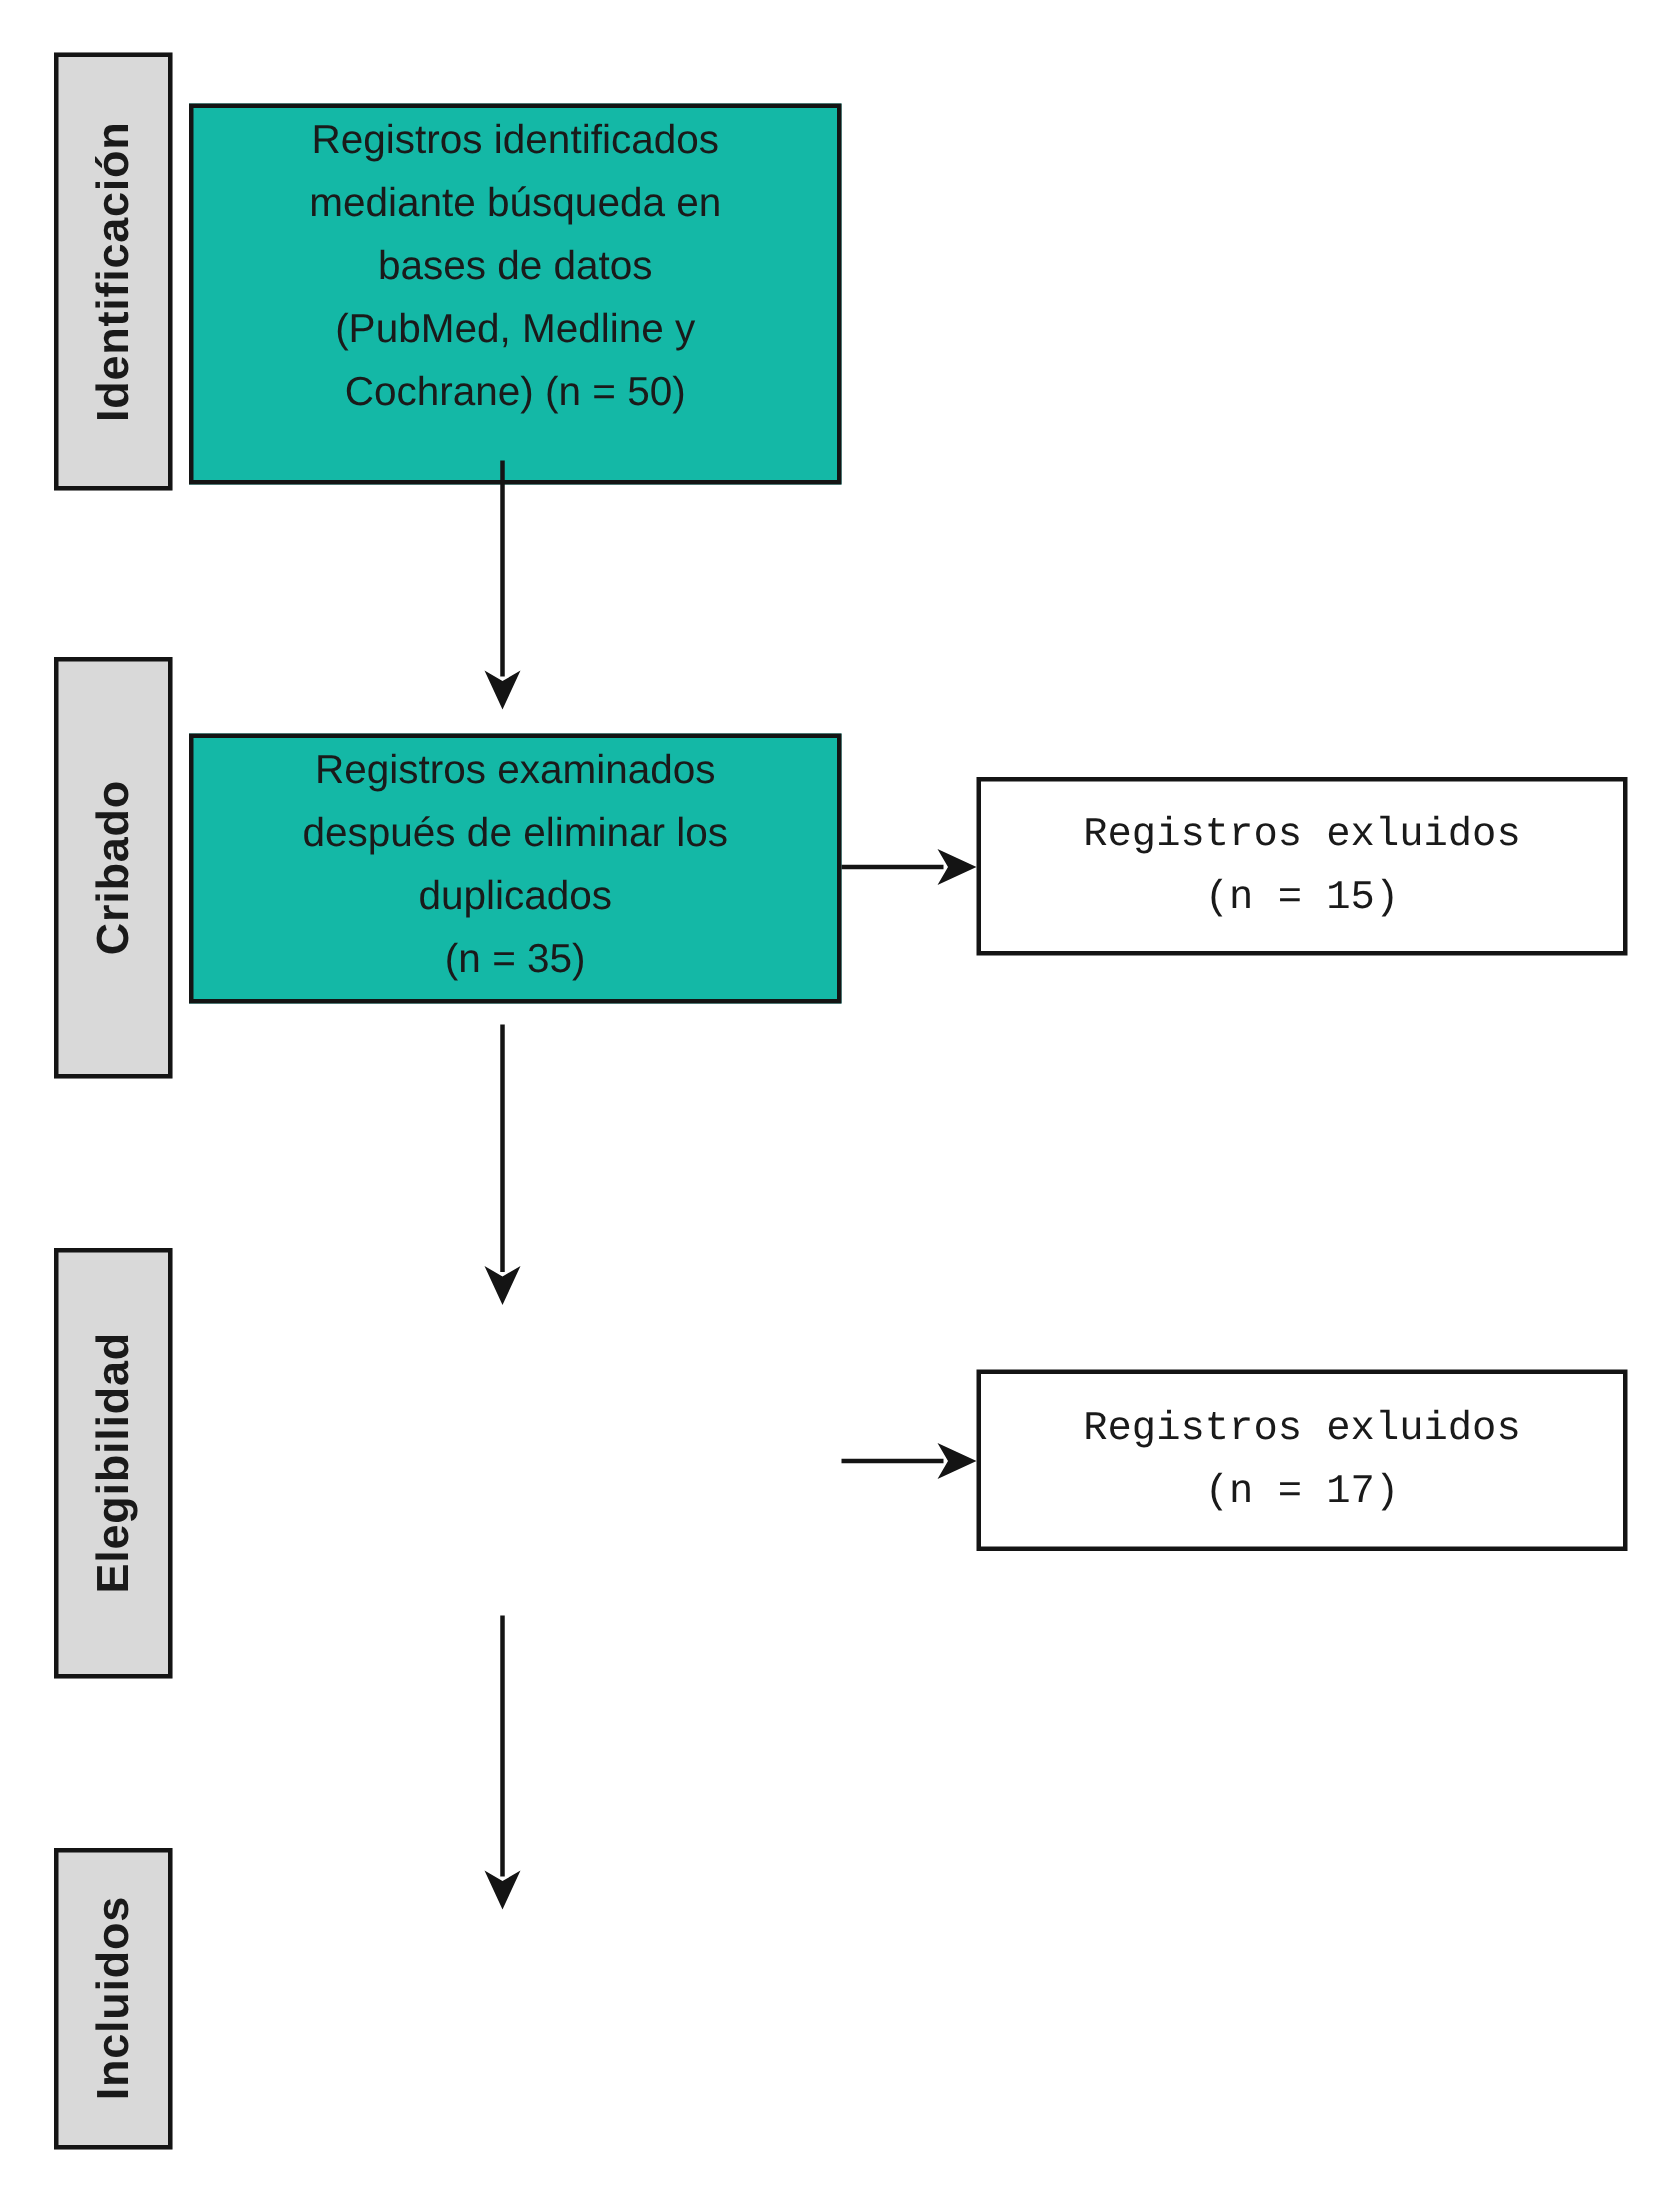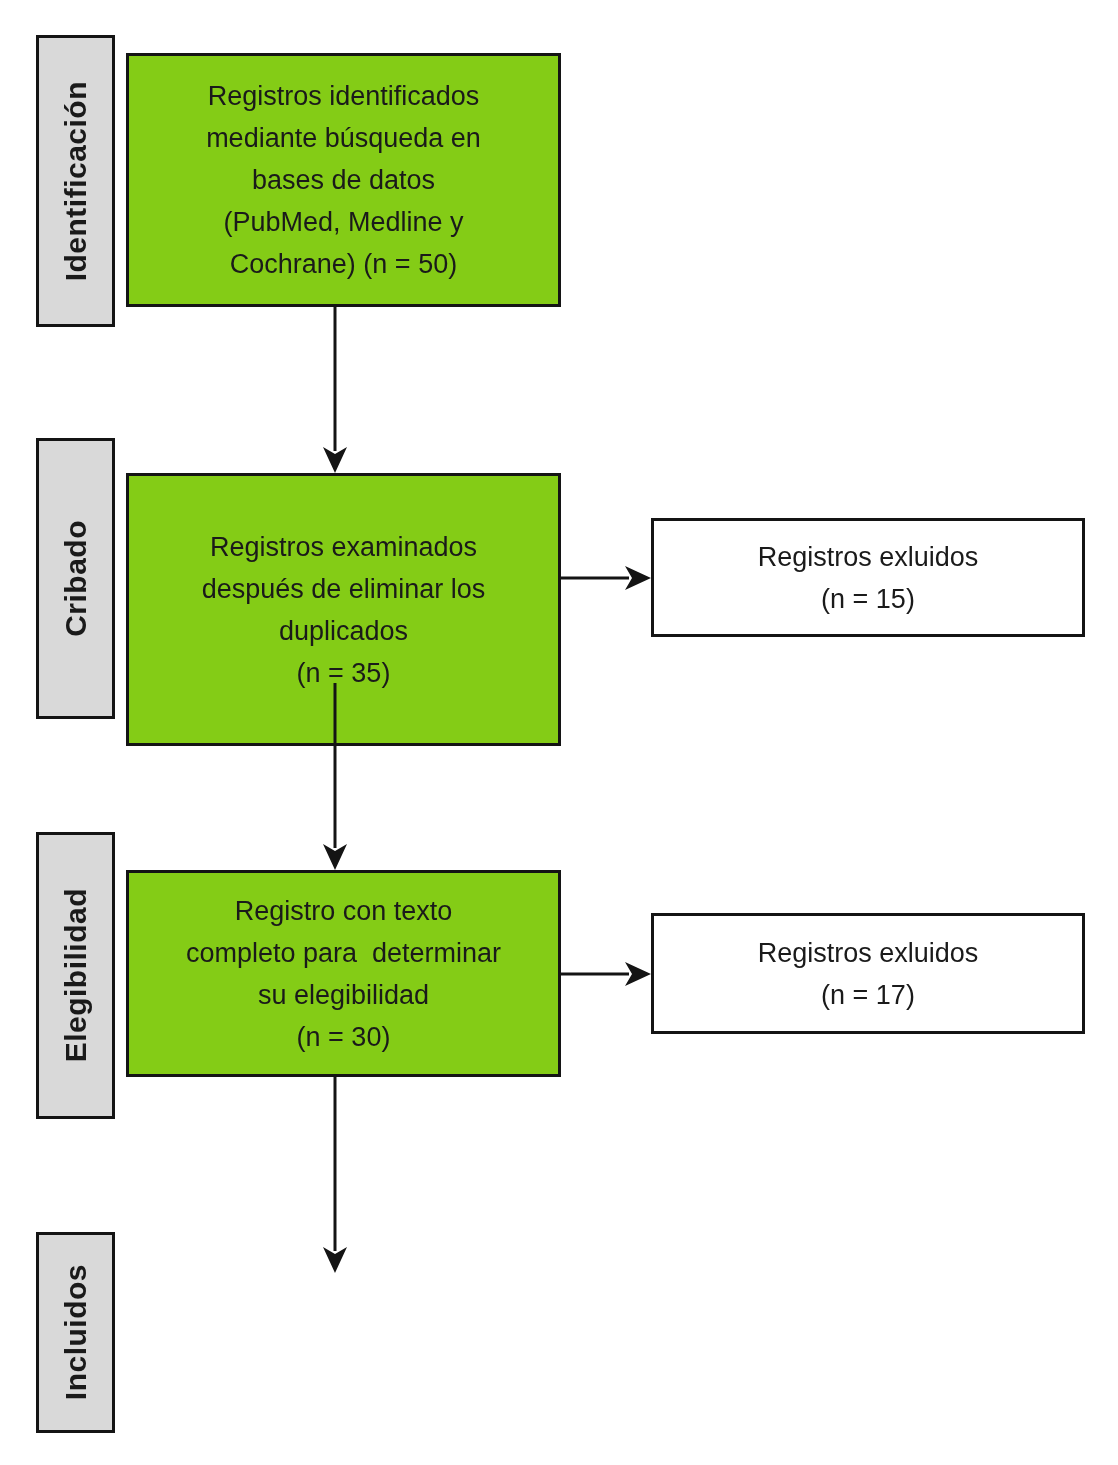"Registros identificados" .fbox { align-items: center -> flex-start; background: #84cc16 -> #14b8a6; margin-top: none -> 16px }
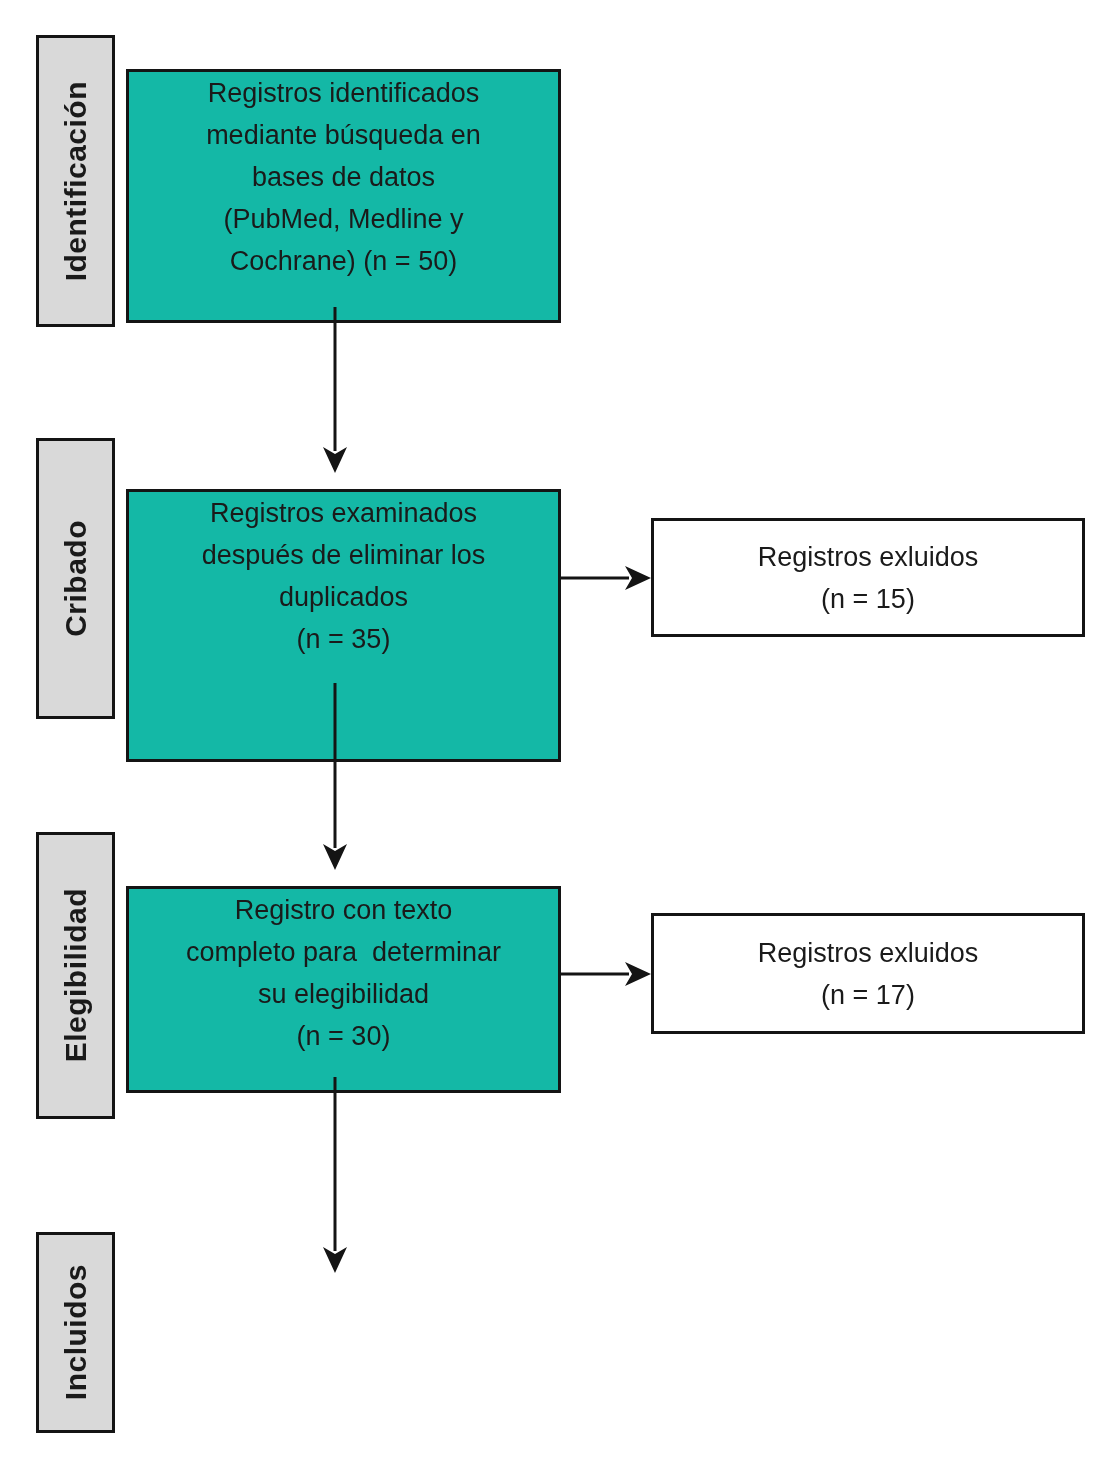"Registros examinados" div.fbox { height: 273px -> 180px }
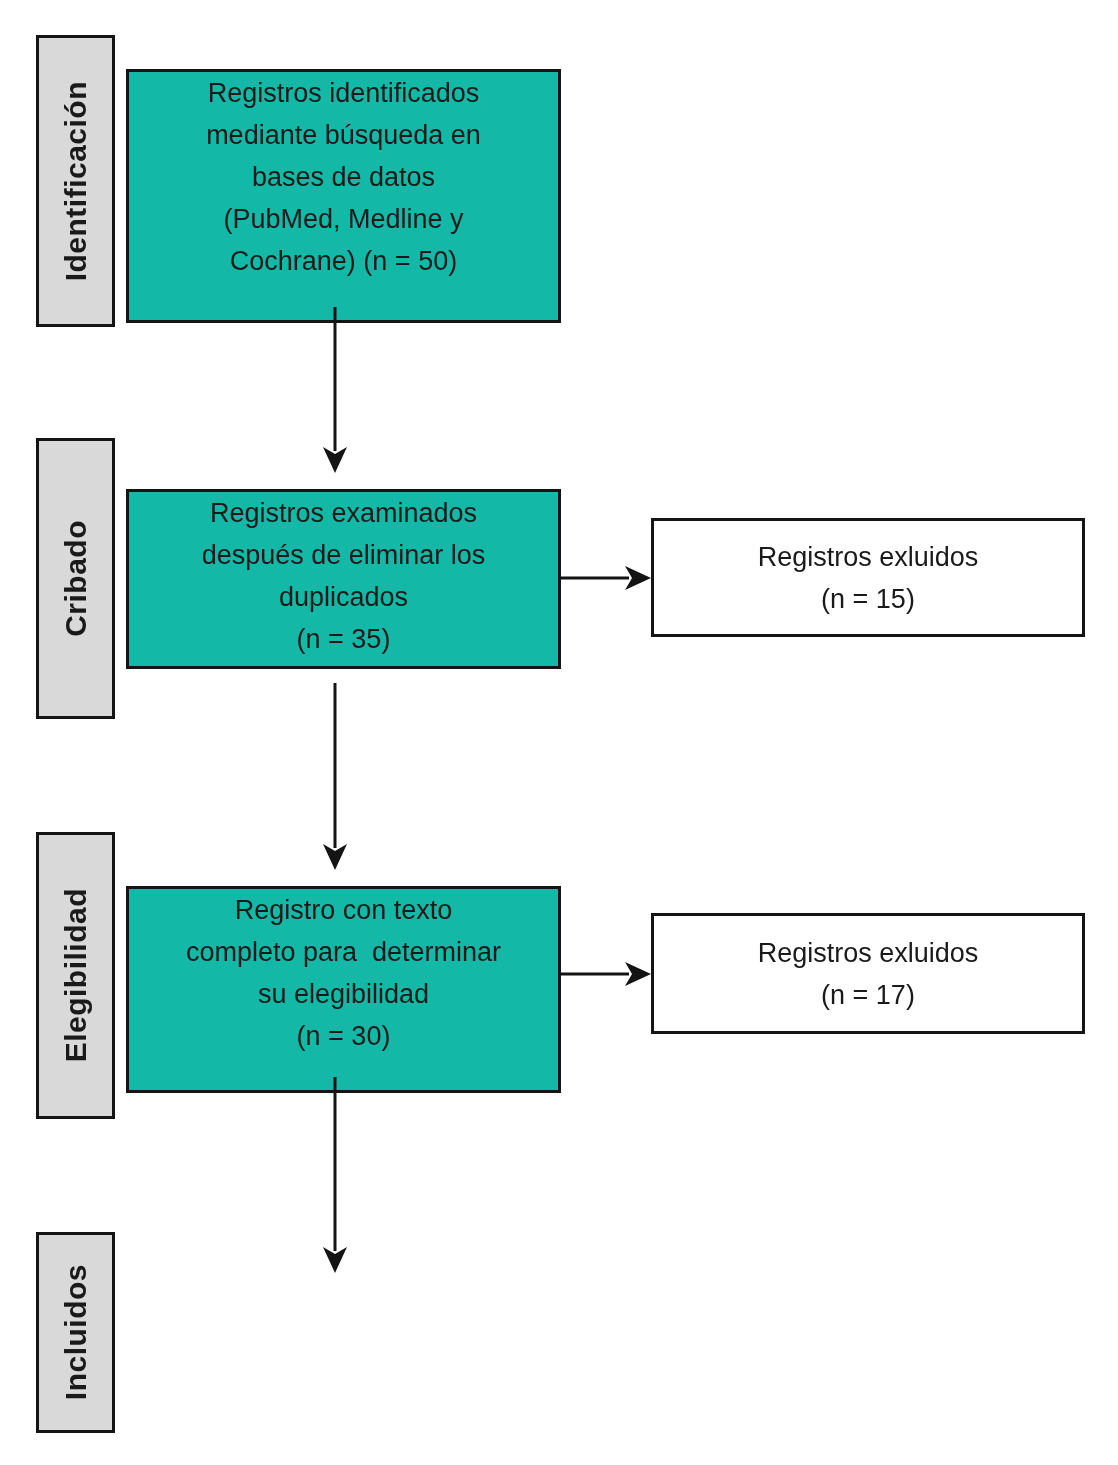"Registros exluidos" .xbox { font-family: none -> Liberation Mono, monospace }
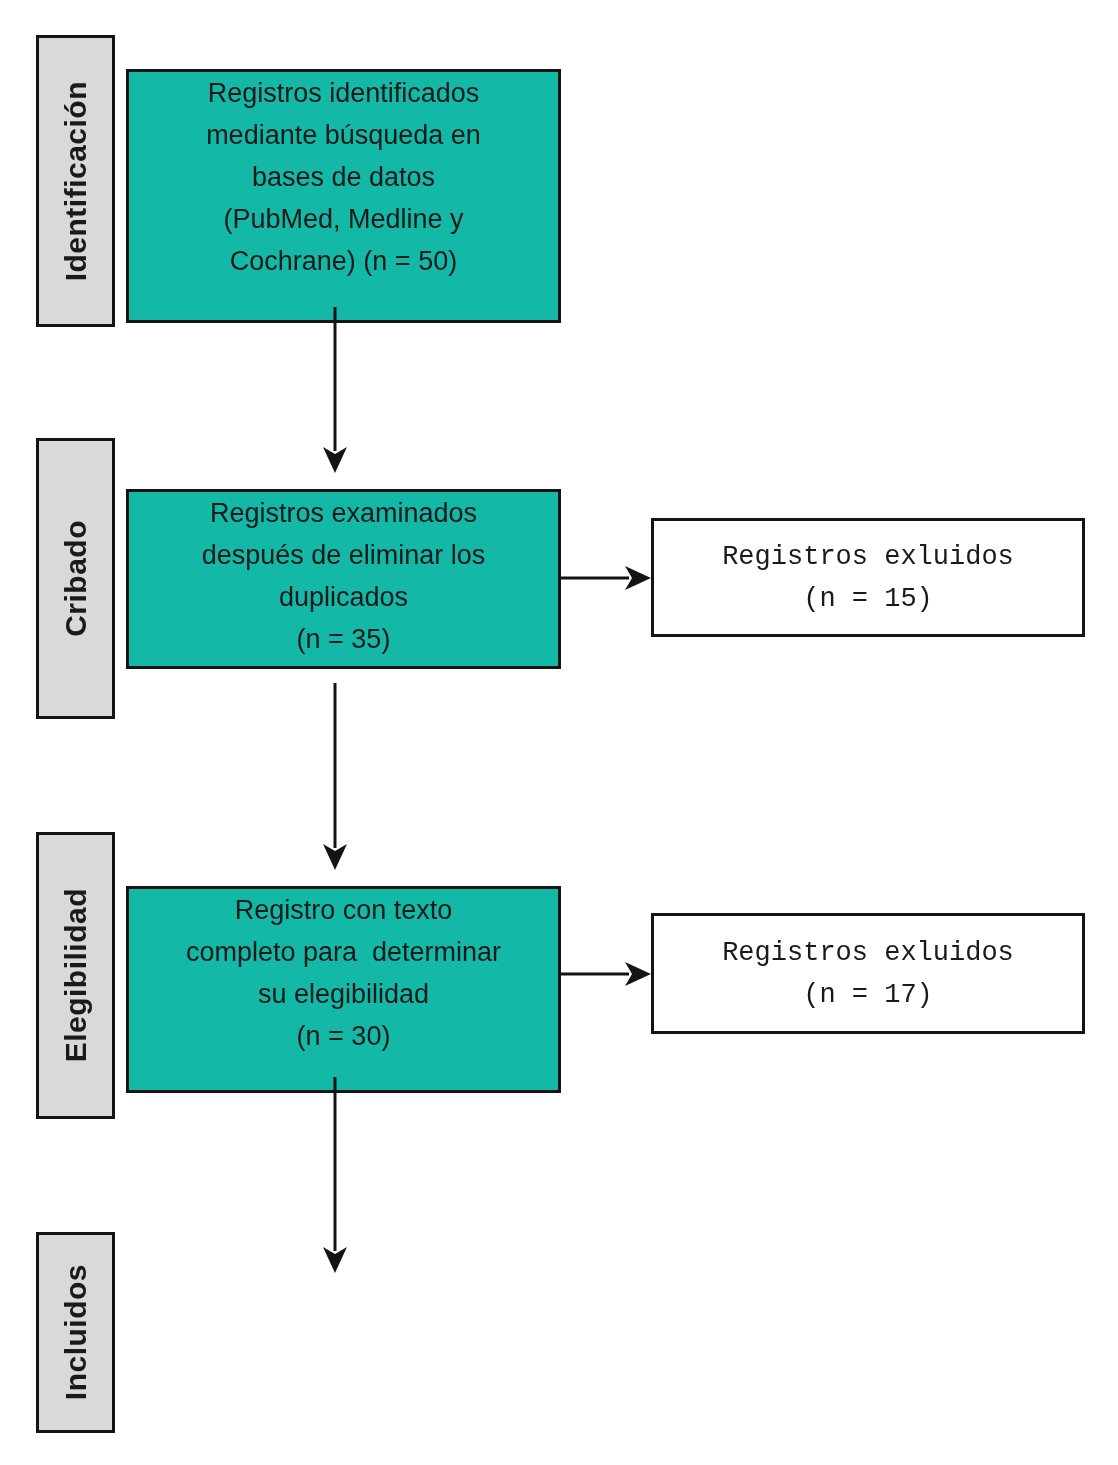"Registro con texto" div.fbox { html: <div> <span>Registro con texto completo para determinar su elegibilidad (n = 30)</span> </div> -> none }
